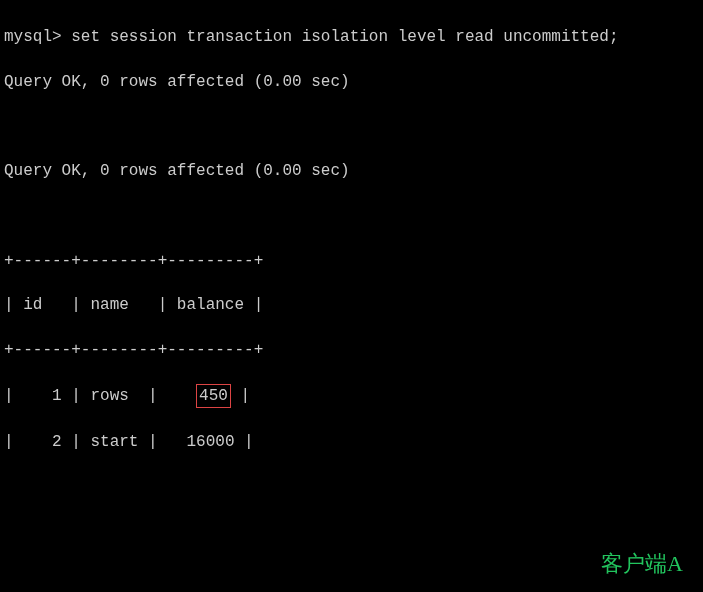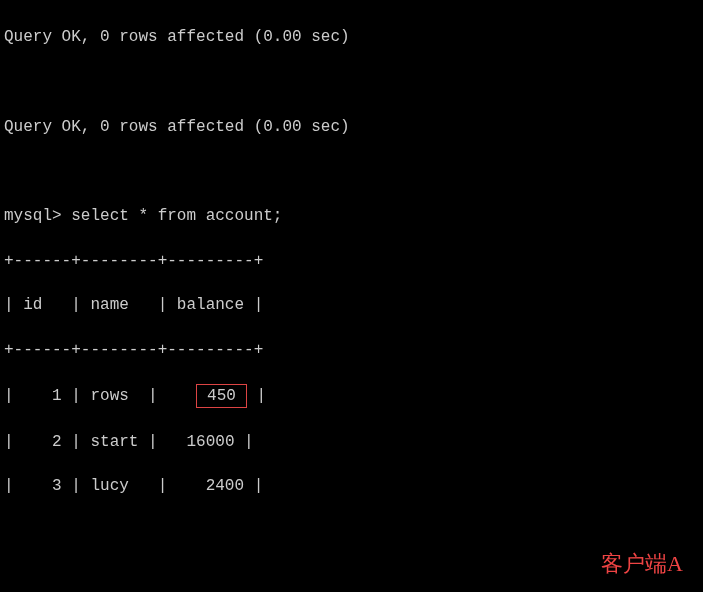"mysql> set session transaction isolation" div { html: none -> <div><span>mysql&gt;</span> <span>set session transaction isolation level read uncommitted;</span></div> }
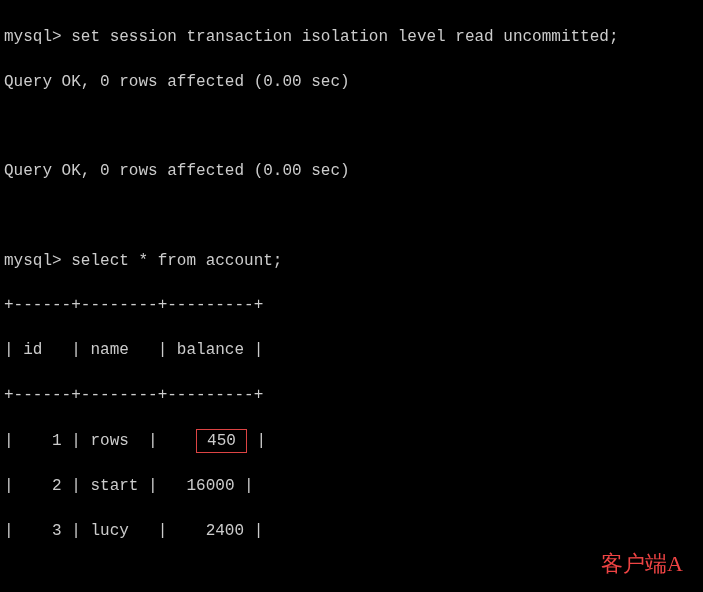"mysql> select * from account;" div { html: <div><span>mysql&gt;</span> <span>select * from account;</span></div> -> none }
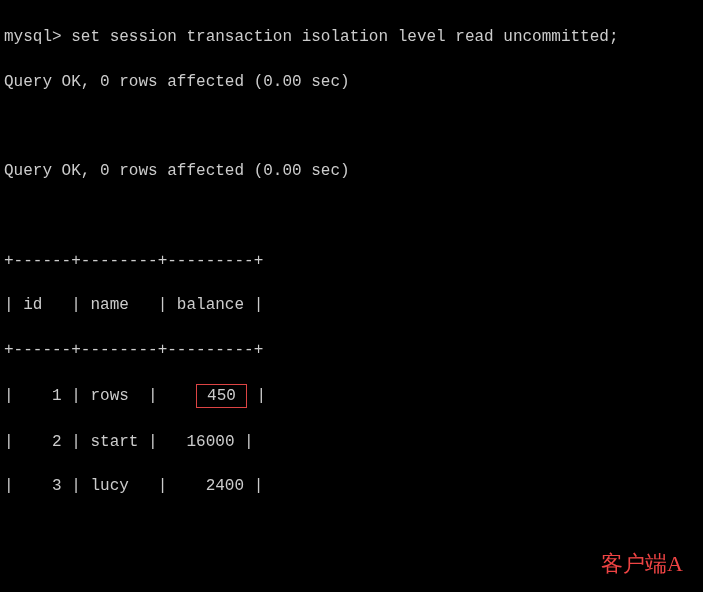"450" .highlight-box { padding: 0 10px -> 0 2px }
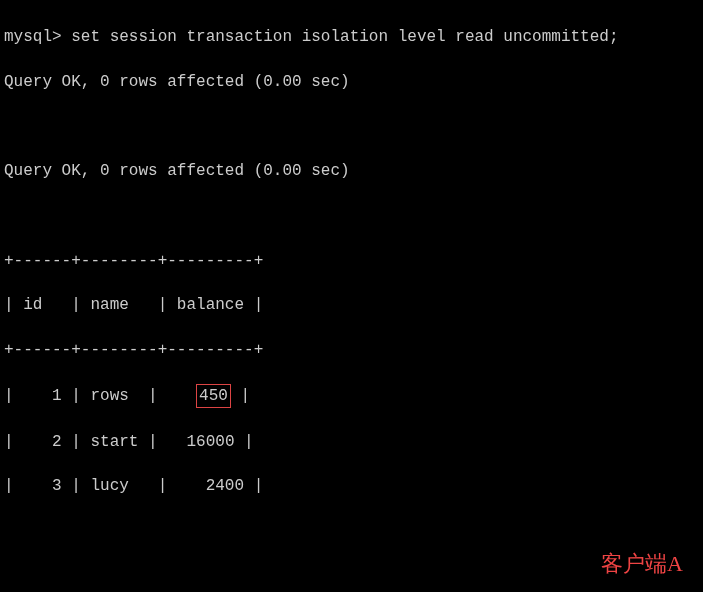"| 3 | lucy |" div { html: <div>| <span>3</span> | <span>lucy</span> | <span>2400</span> |</div> -> none }
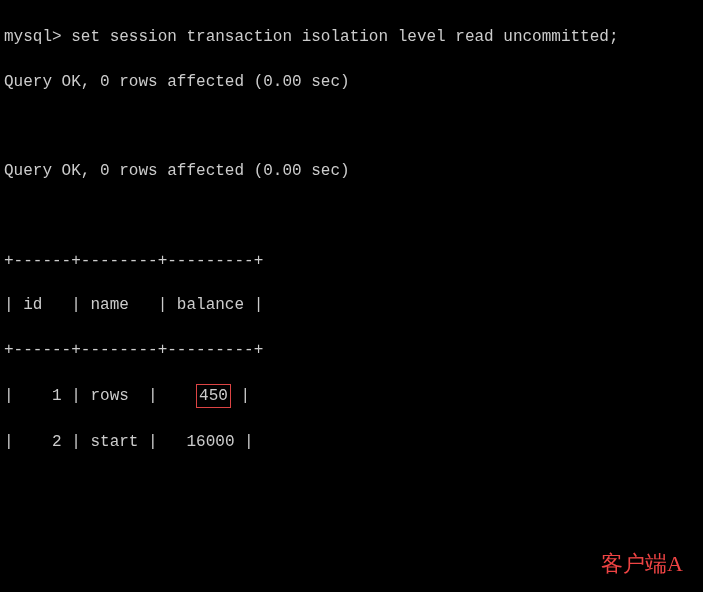"客户端A" .client-label { color: #ef4444 -> #22c55e }
